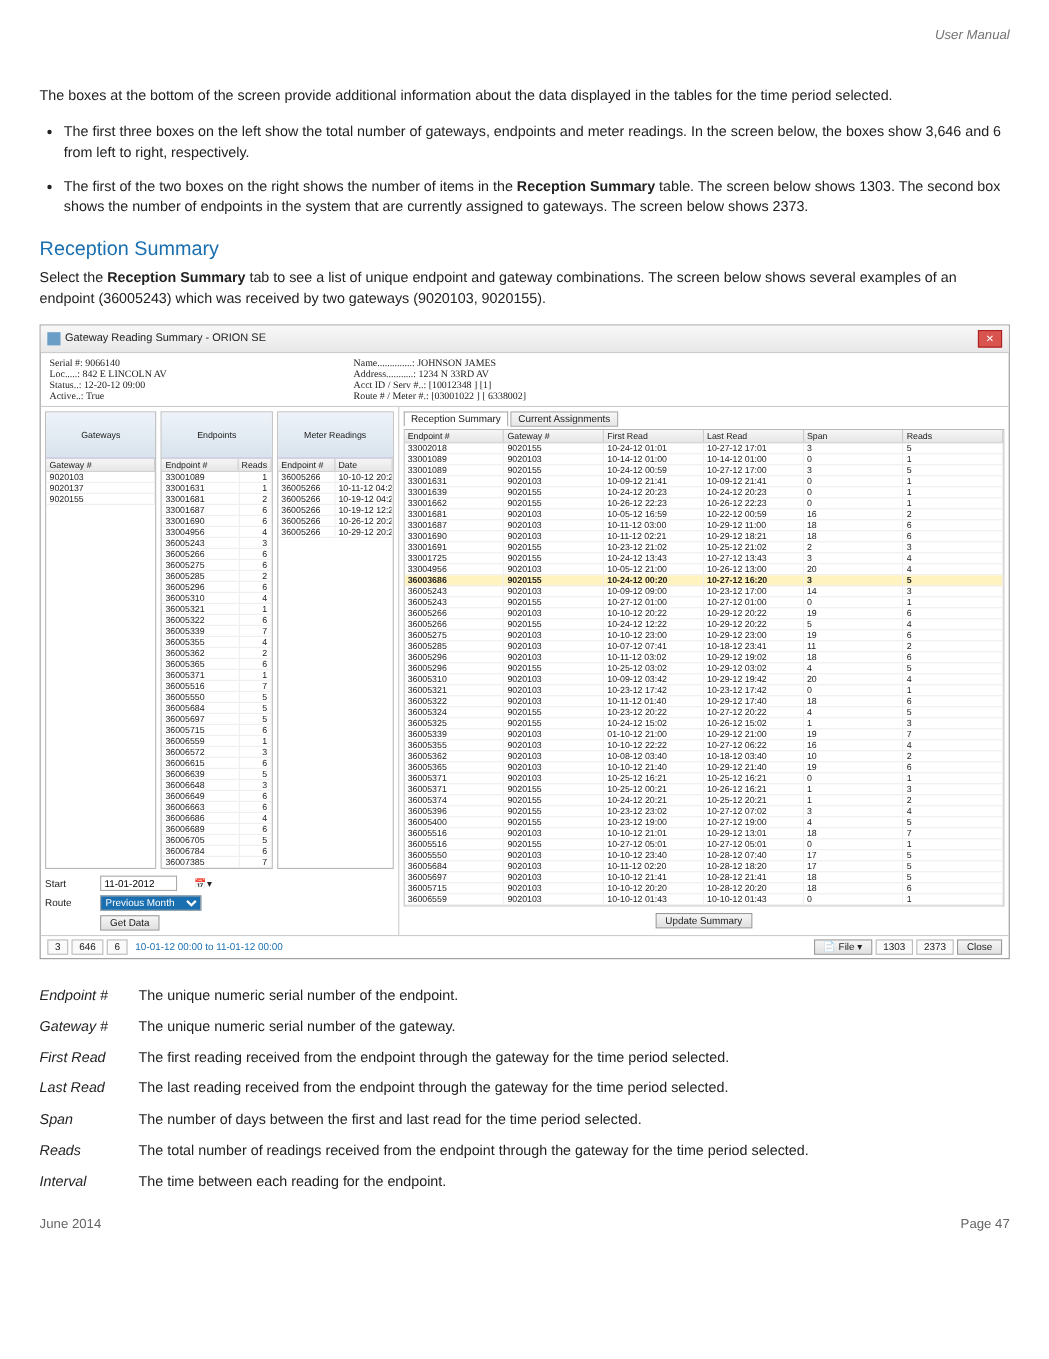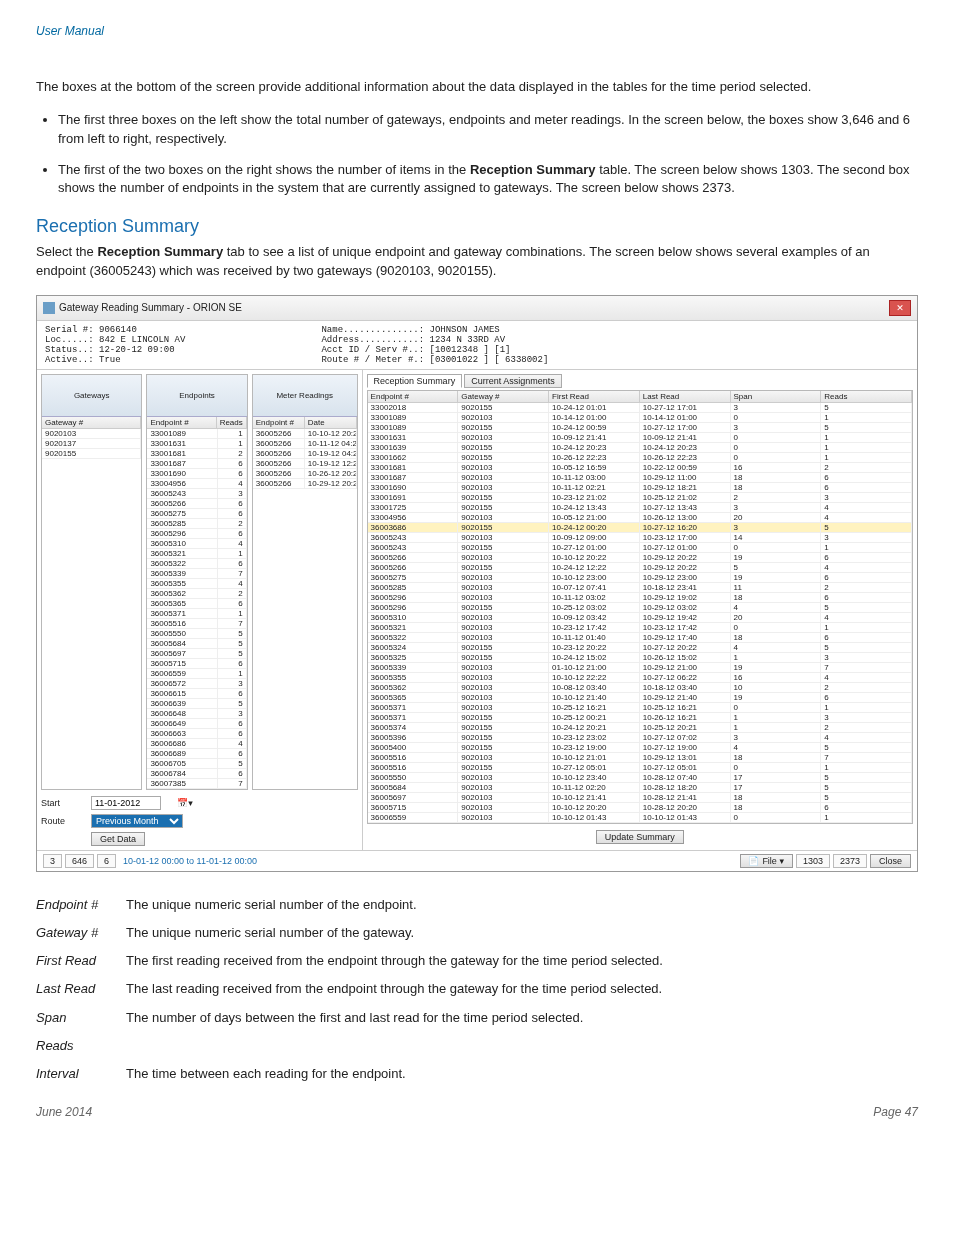"User Manual" .hdr-row { color: #0369a1 -> #737373; justify-content: flex-start -> flex-end }
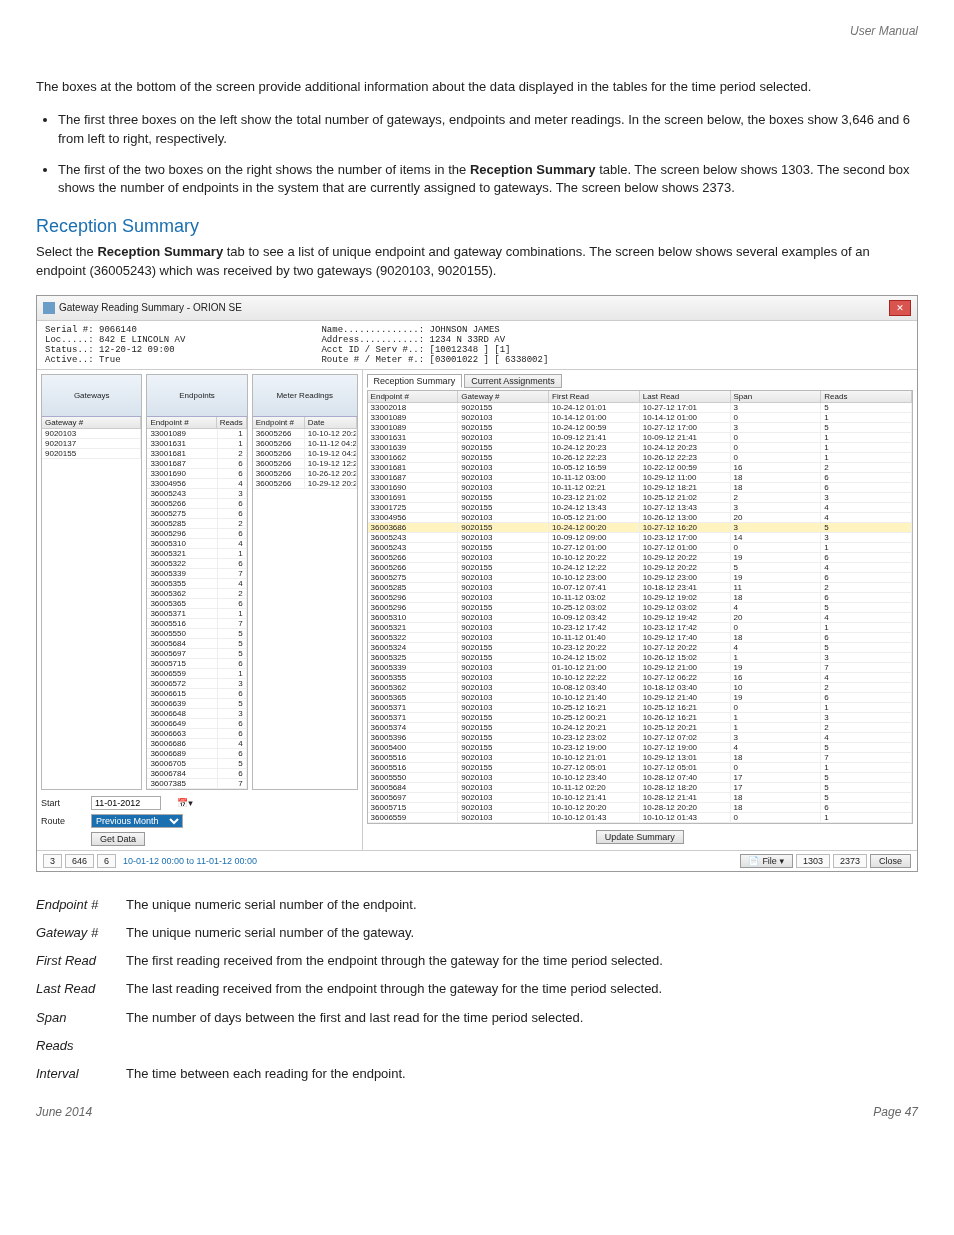"Serial #: 9066140" .info-block { font-family: Liberation Mono, monospace -> Liberation Serif, serif }
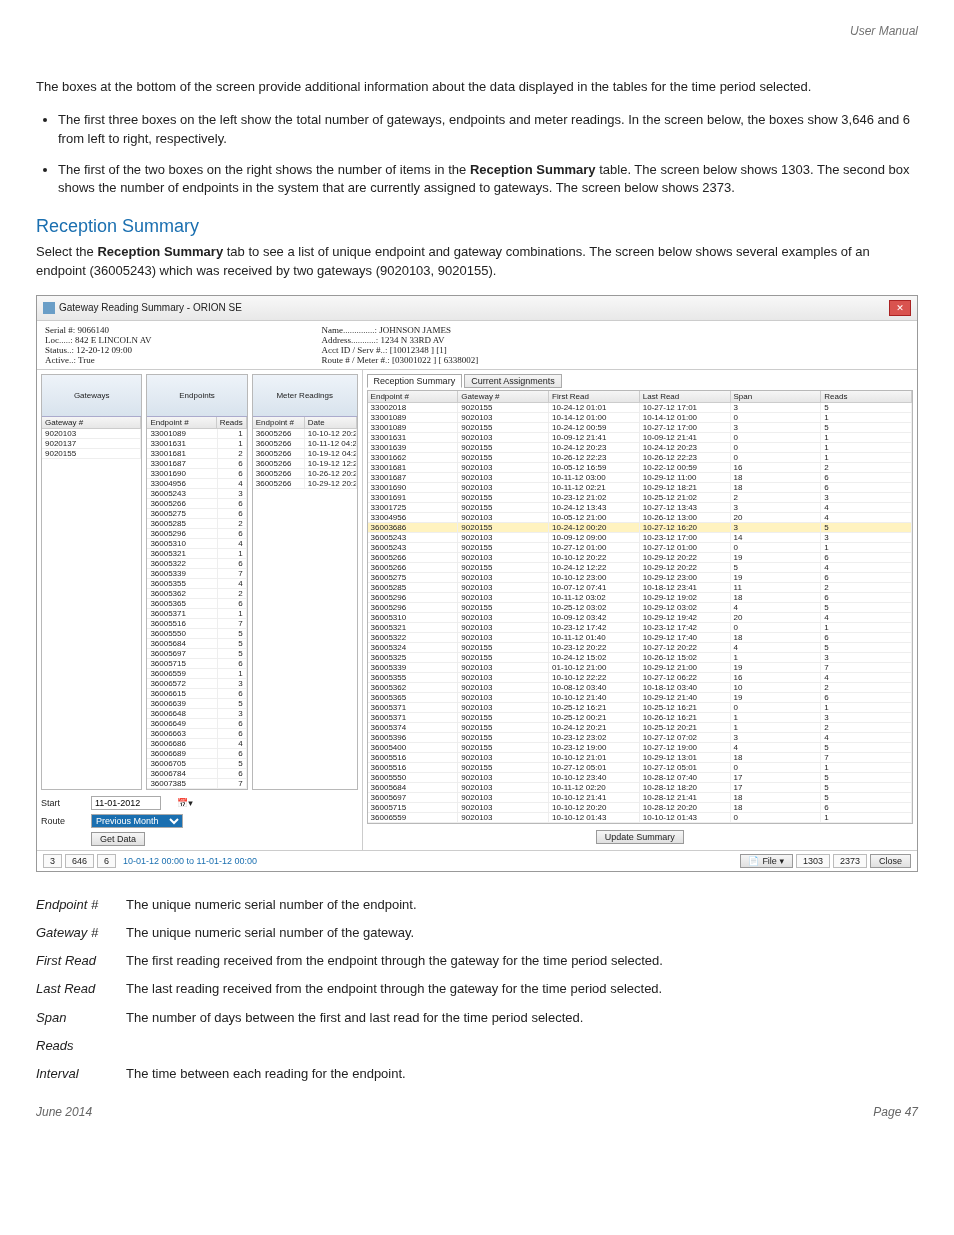"36003686" .tbl .highlight { font-weight: normal -> bold }
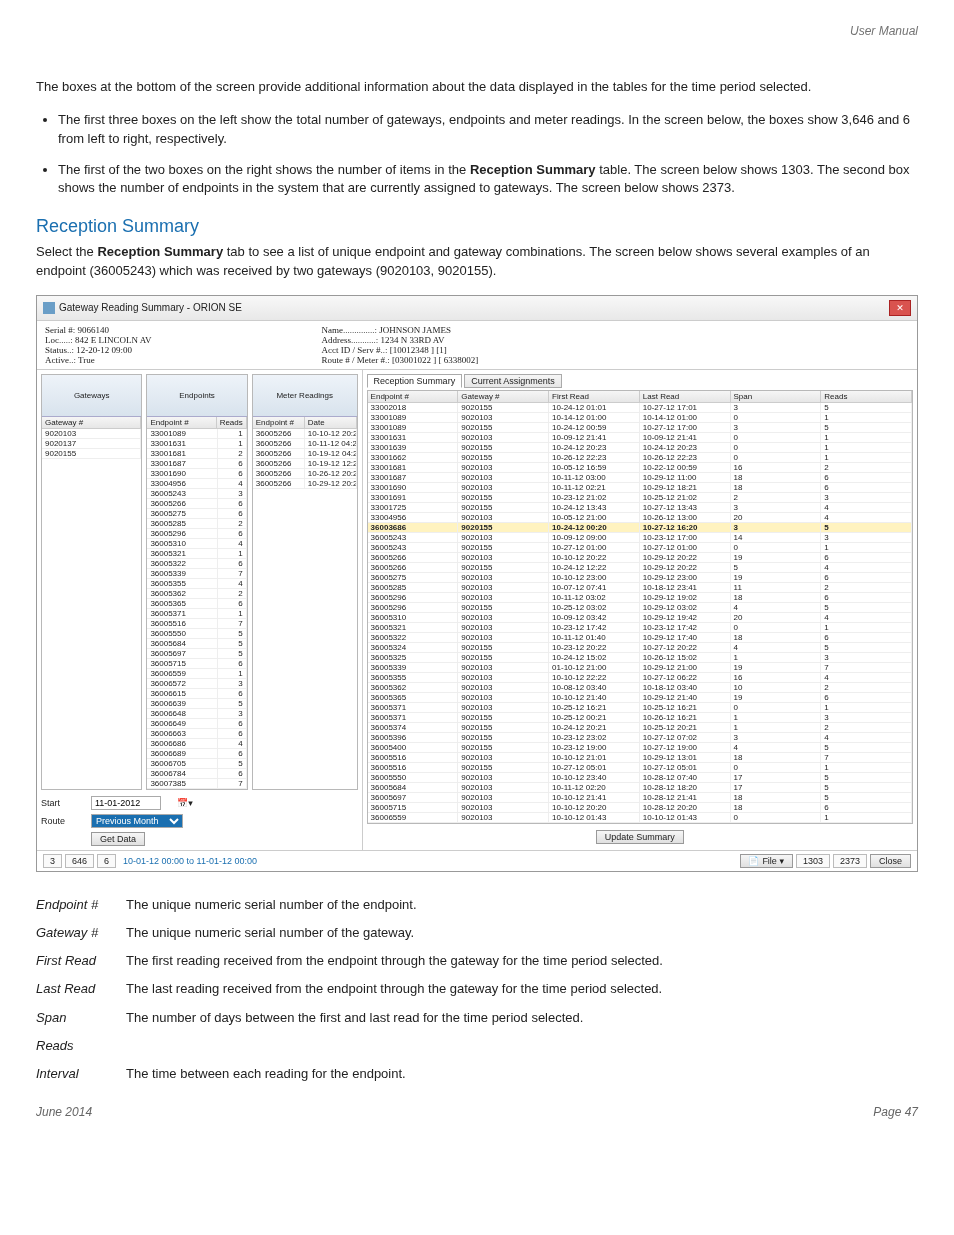"The total number of readings" div.def { html: none -> <div>The total number of readings received from the endpoint through the gateway for the time period selected.</div> }
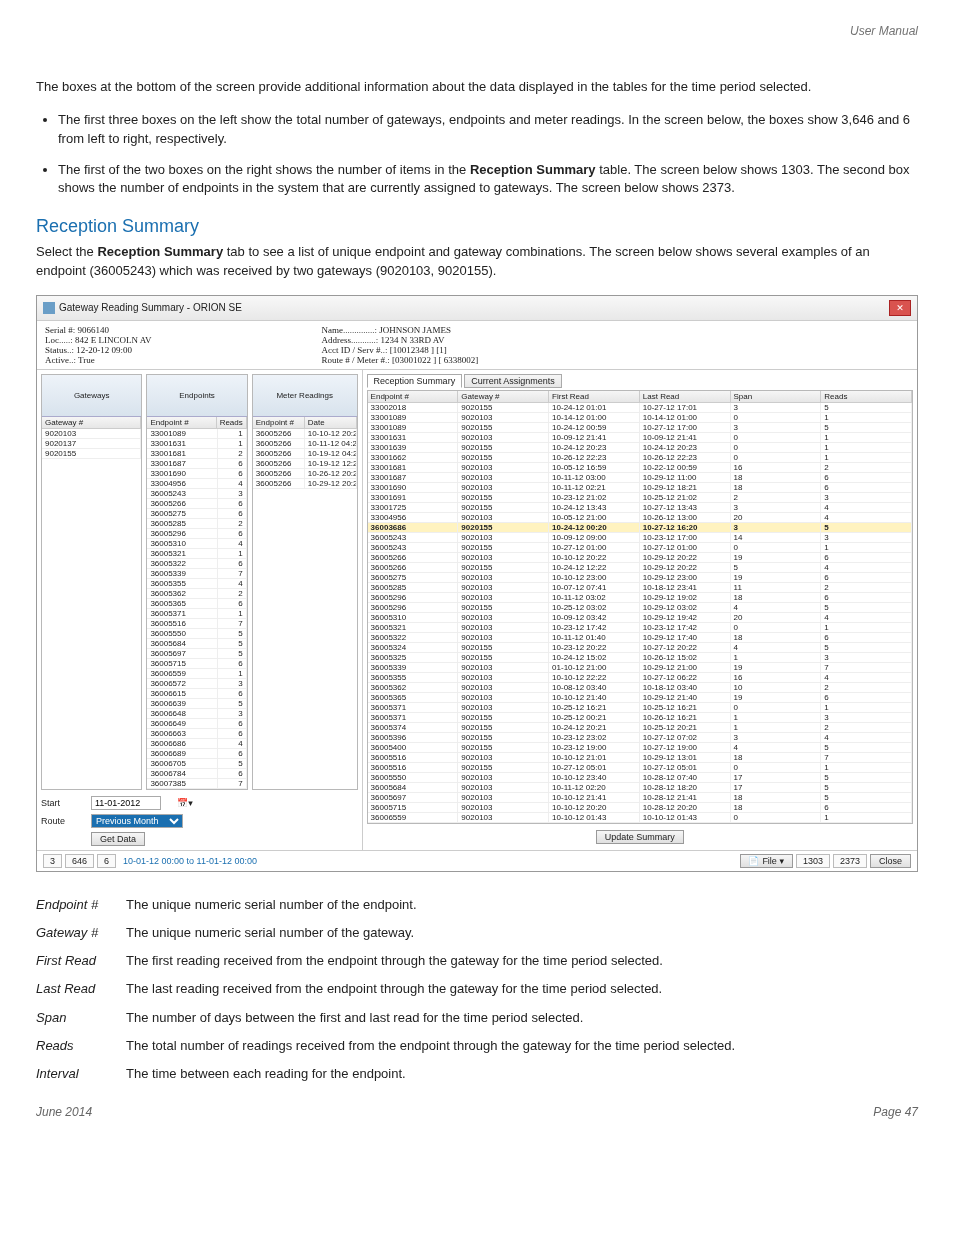"June 2014" .ftr { font-style: italic -> none }
